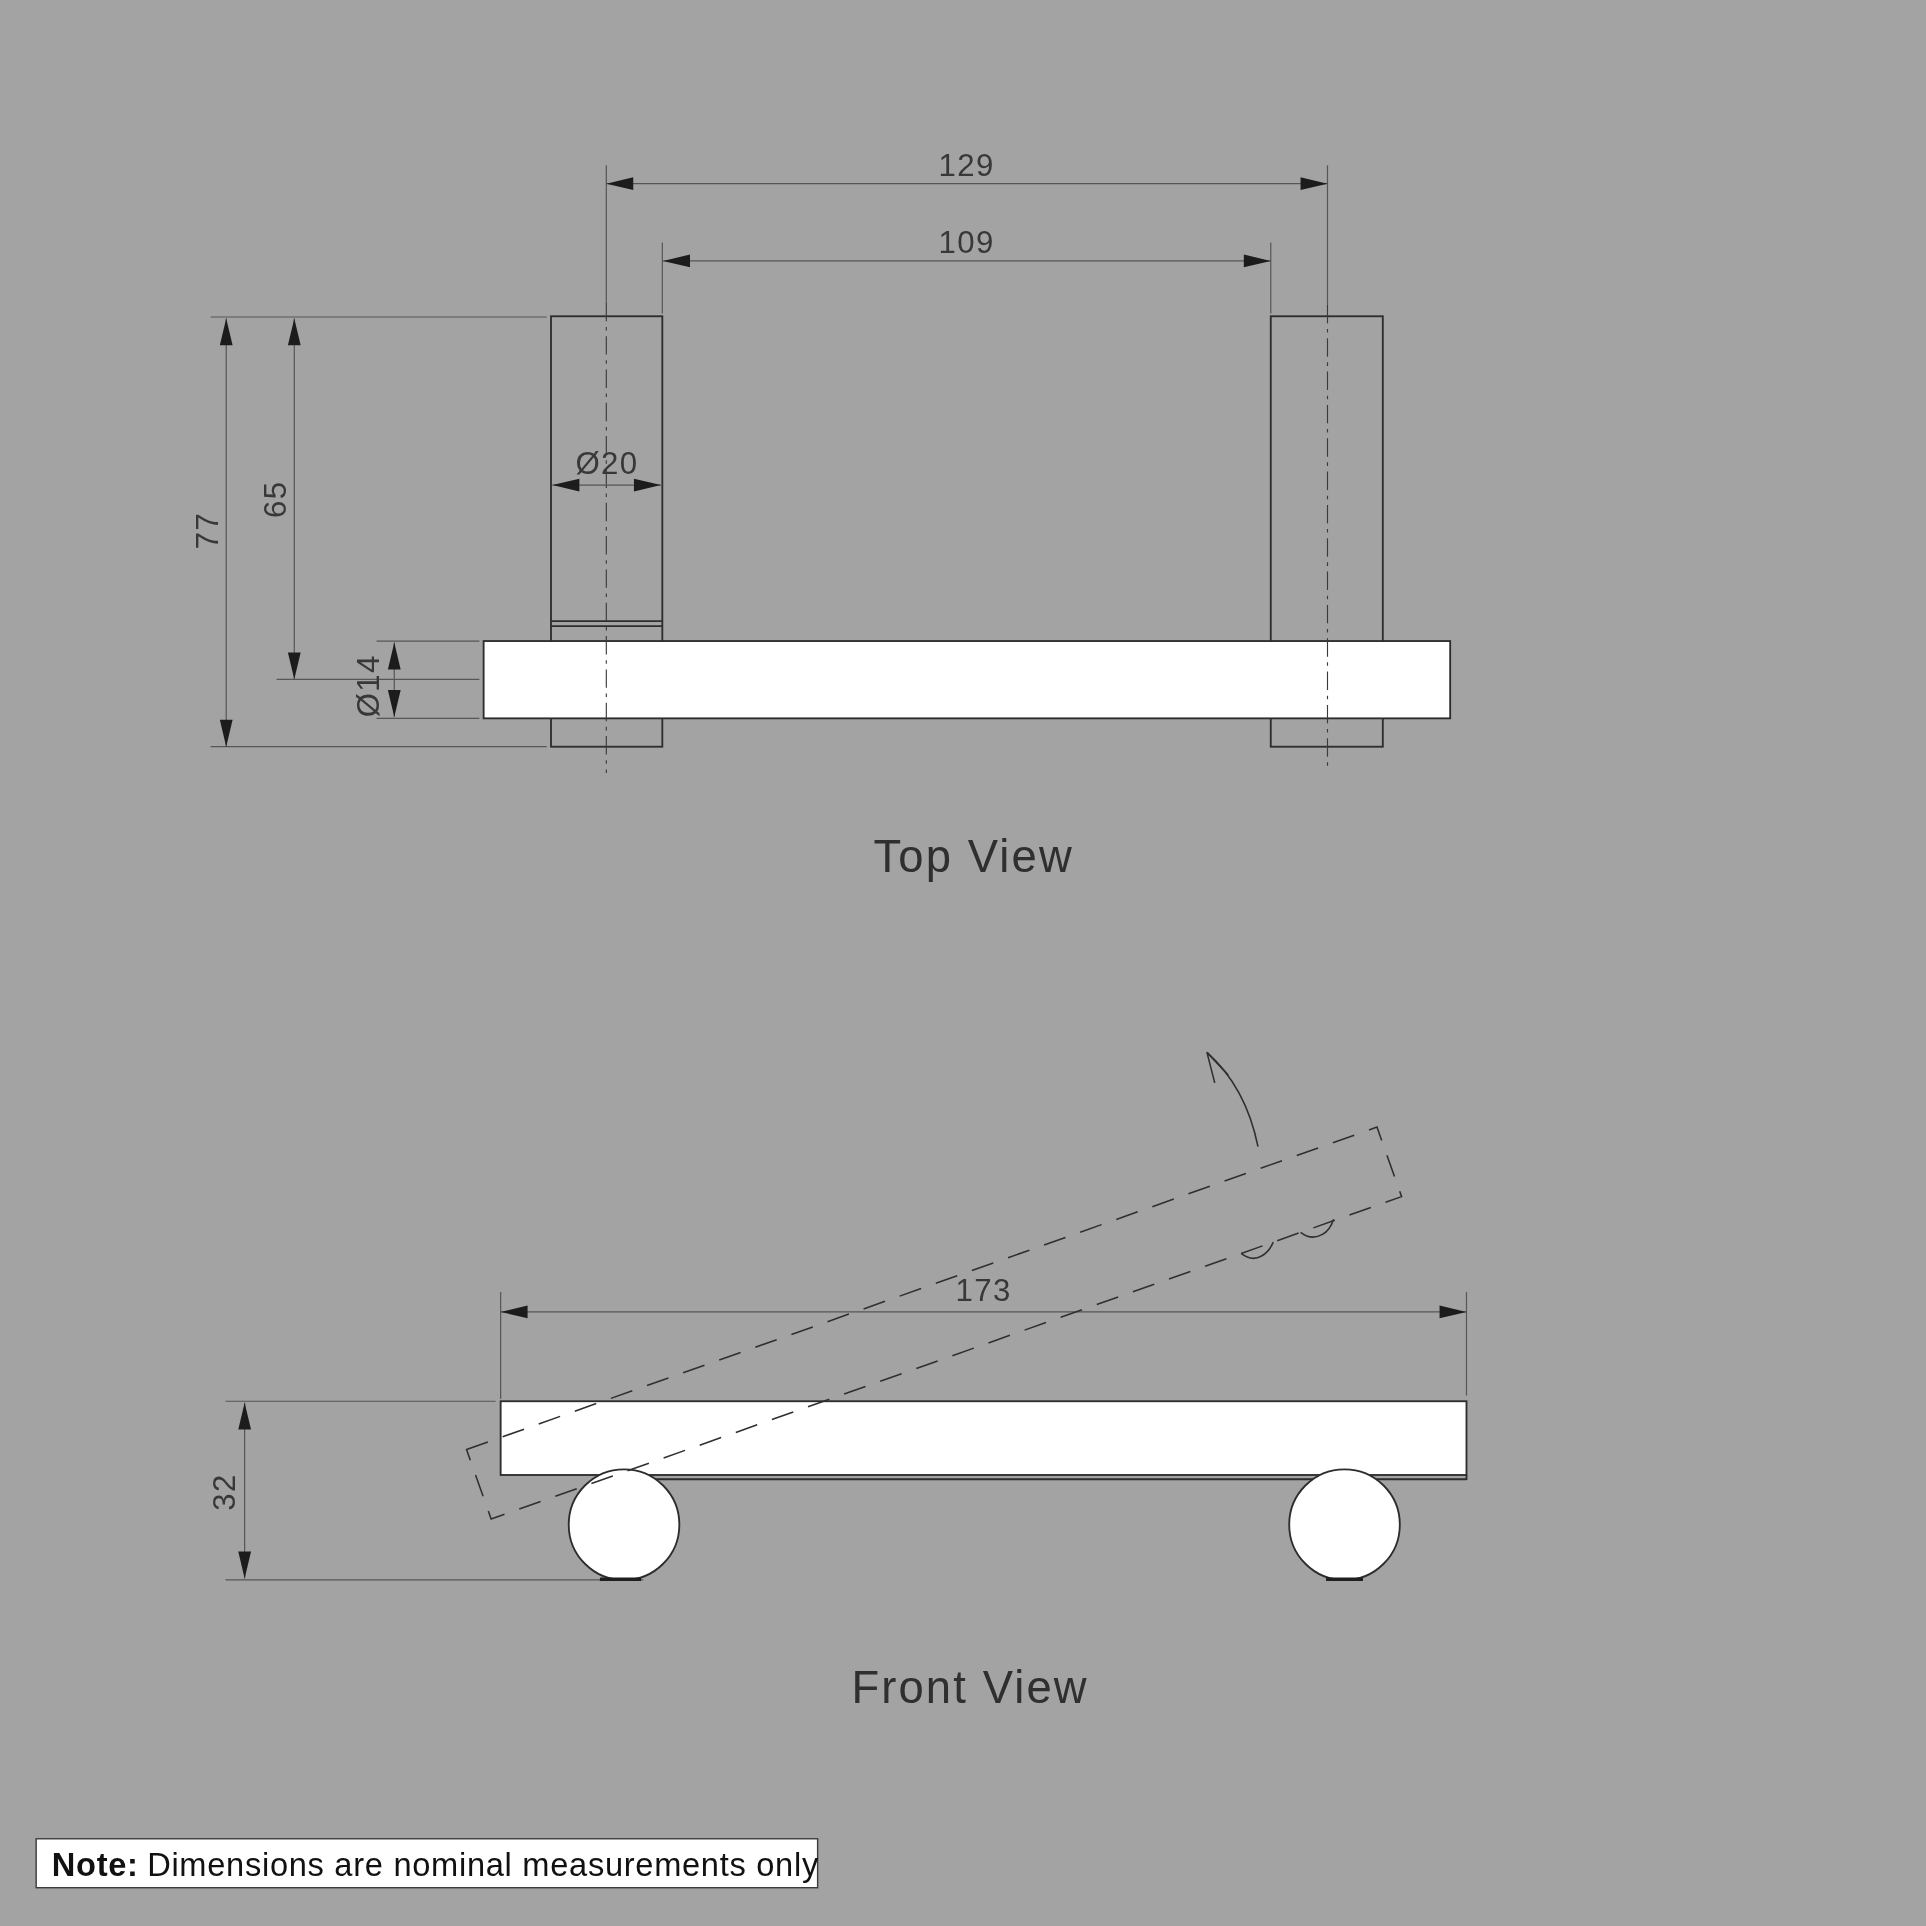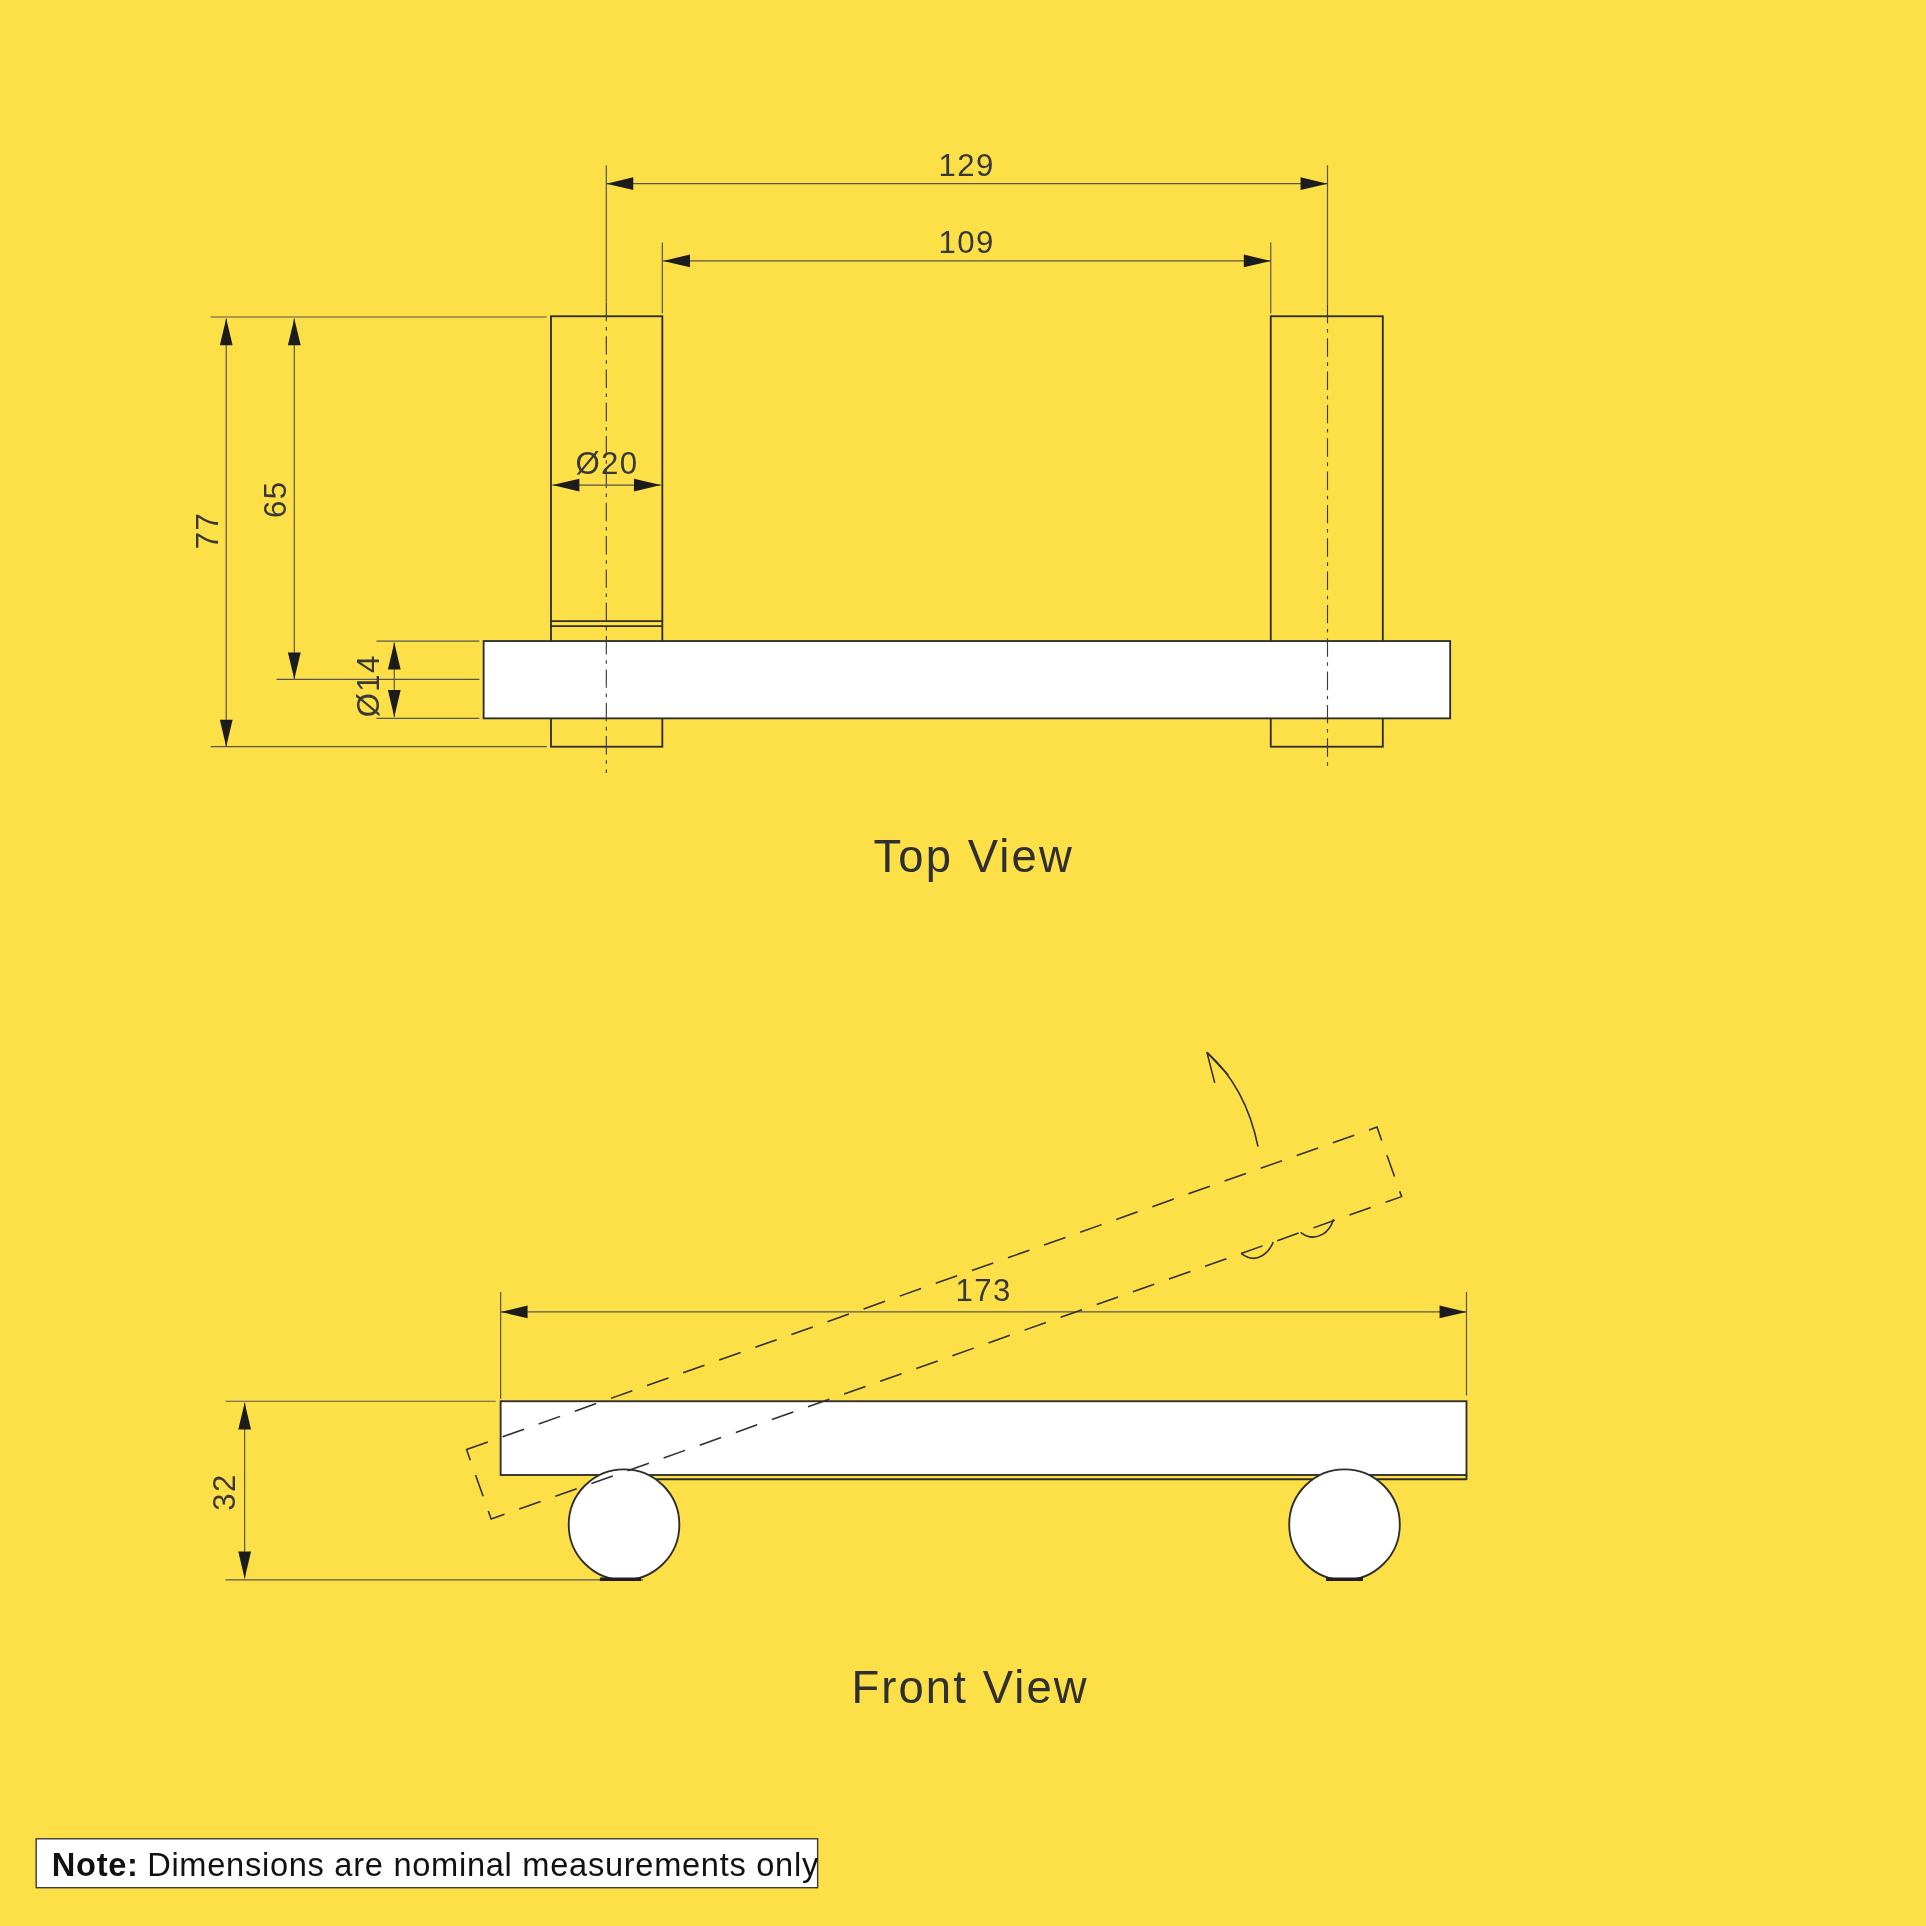"129" #canvas { background: #fde047 -> #a3a3a3 }
